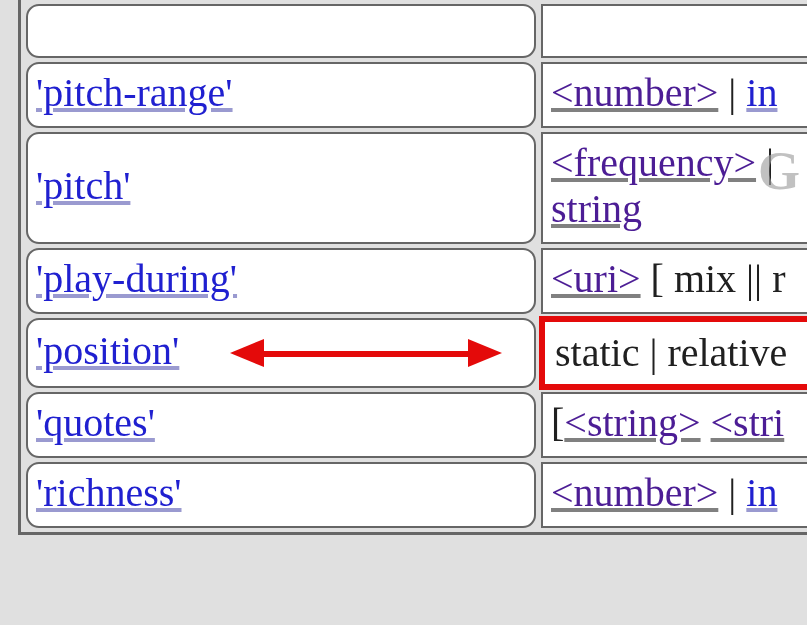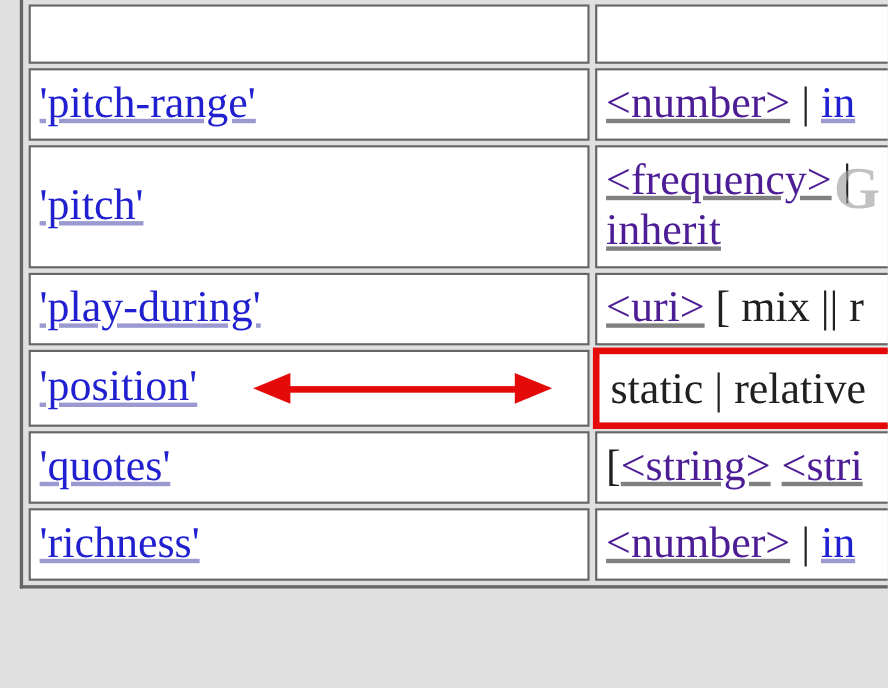"'pitch-range'" td.col-prop { border-radius: none -> 13px }
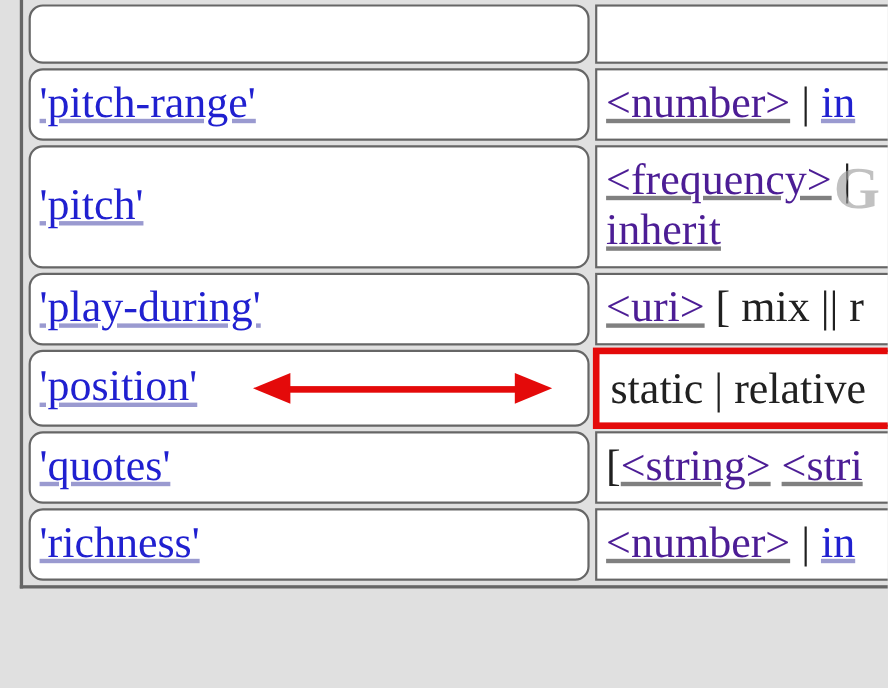"inherit" span.val-underlined { text: inherit -> string }
